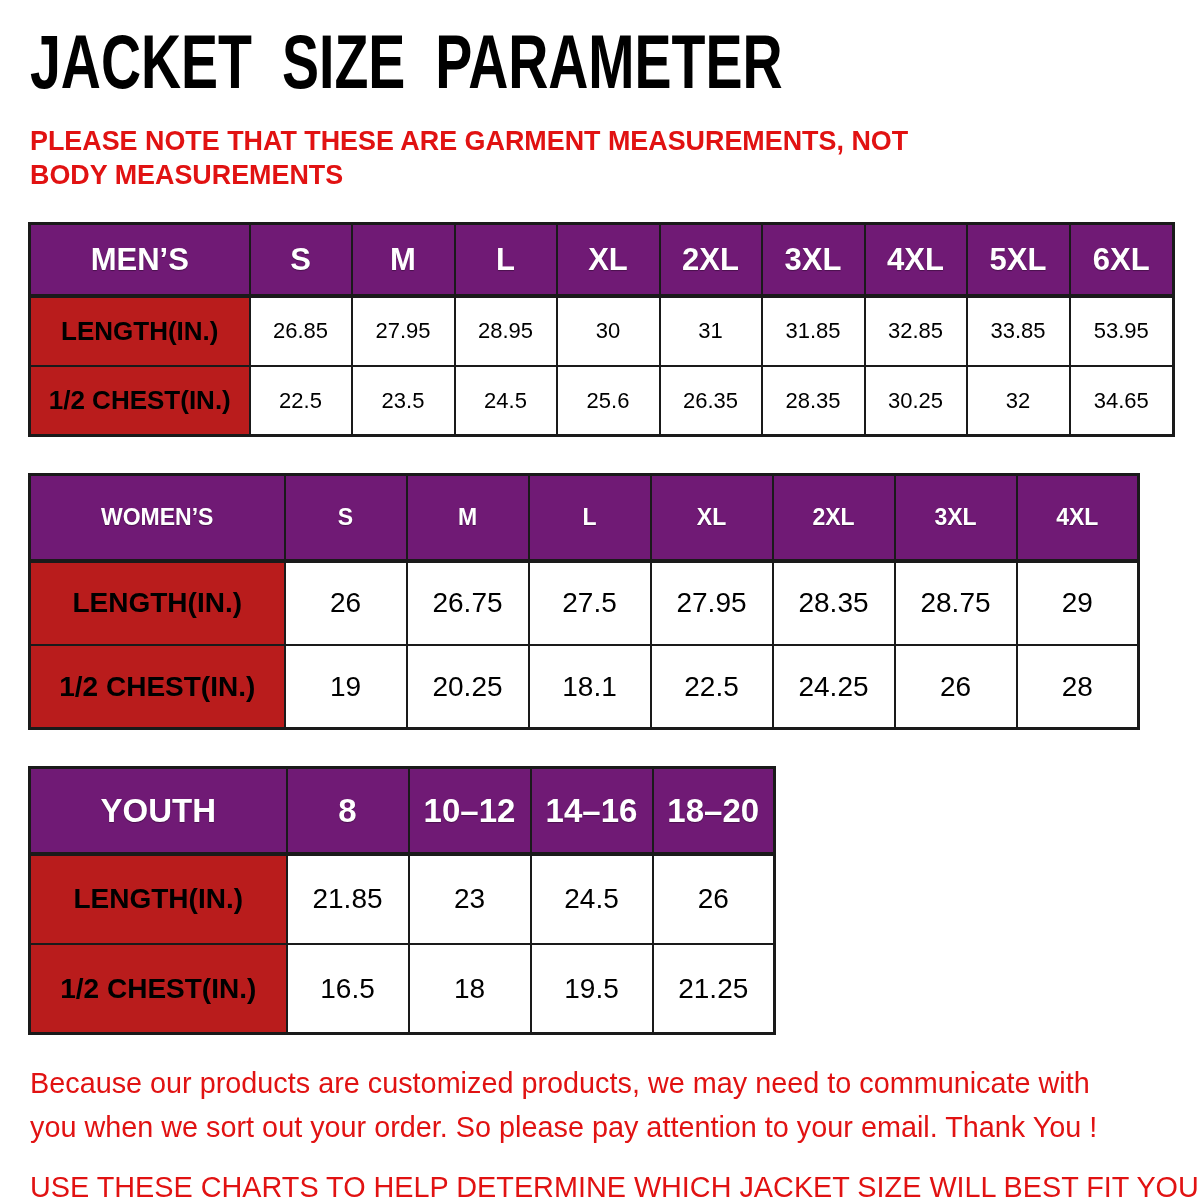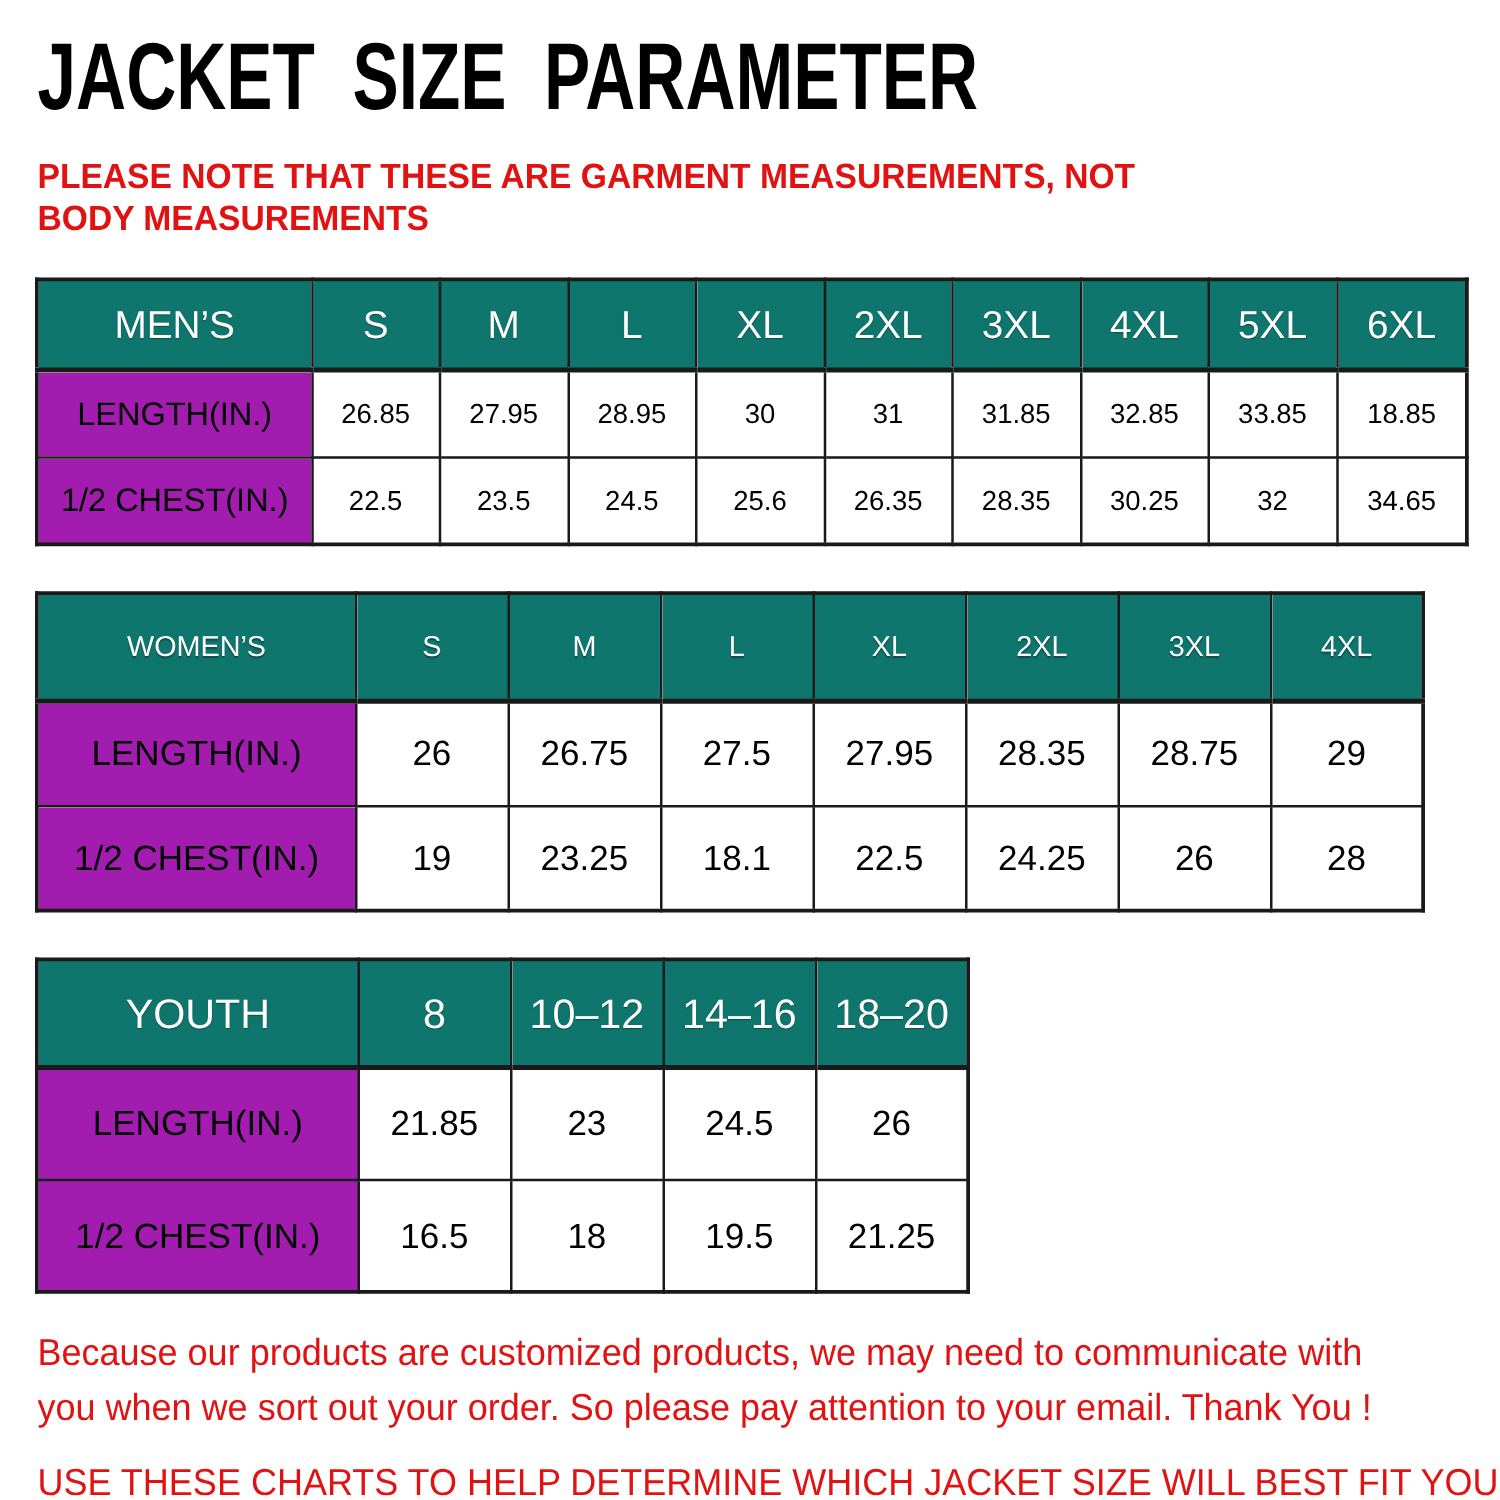"MEN’S" table.size-table thead th { background: #0f766e -> #701a75; font-weight: normal -> bold }
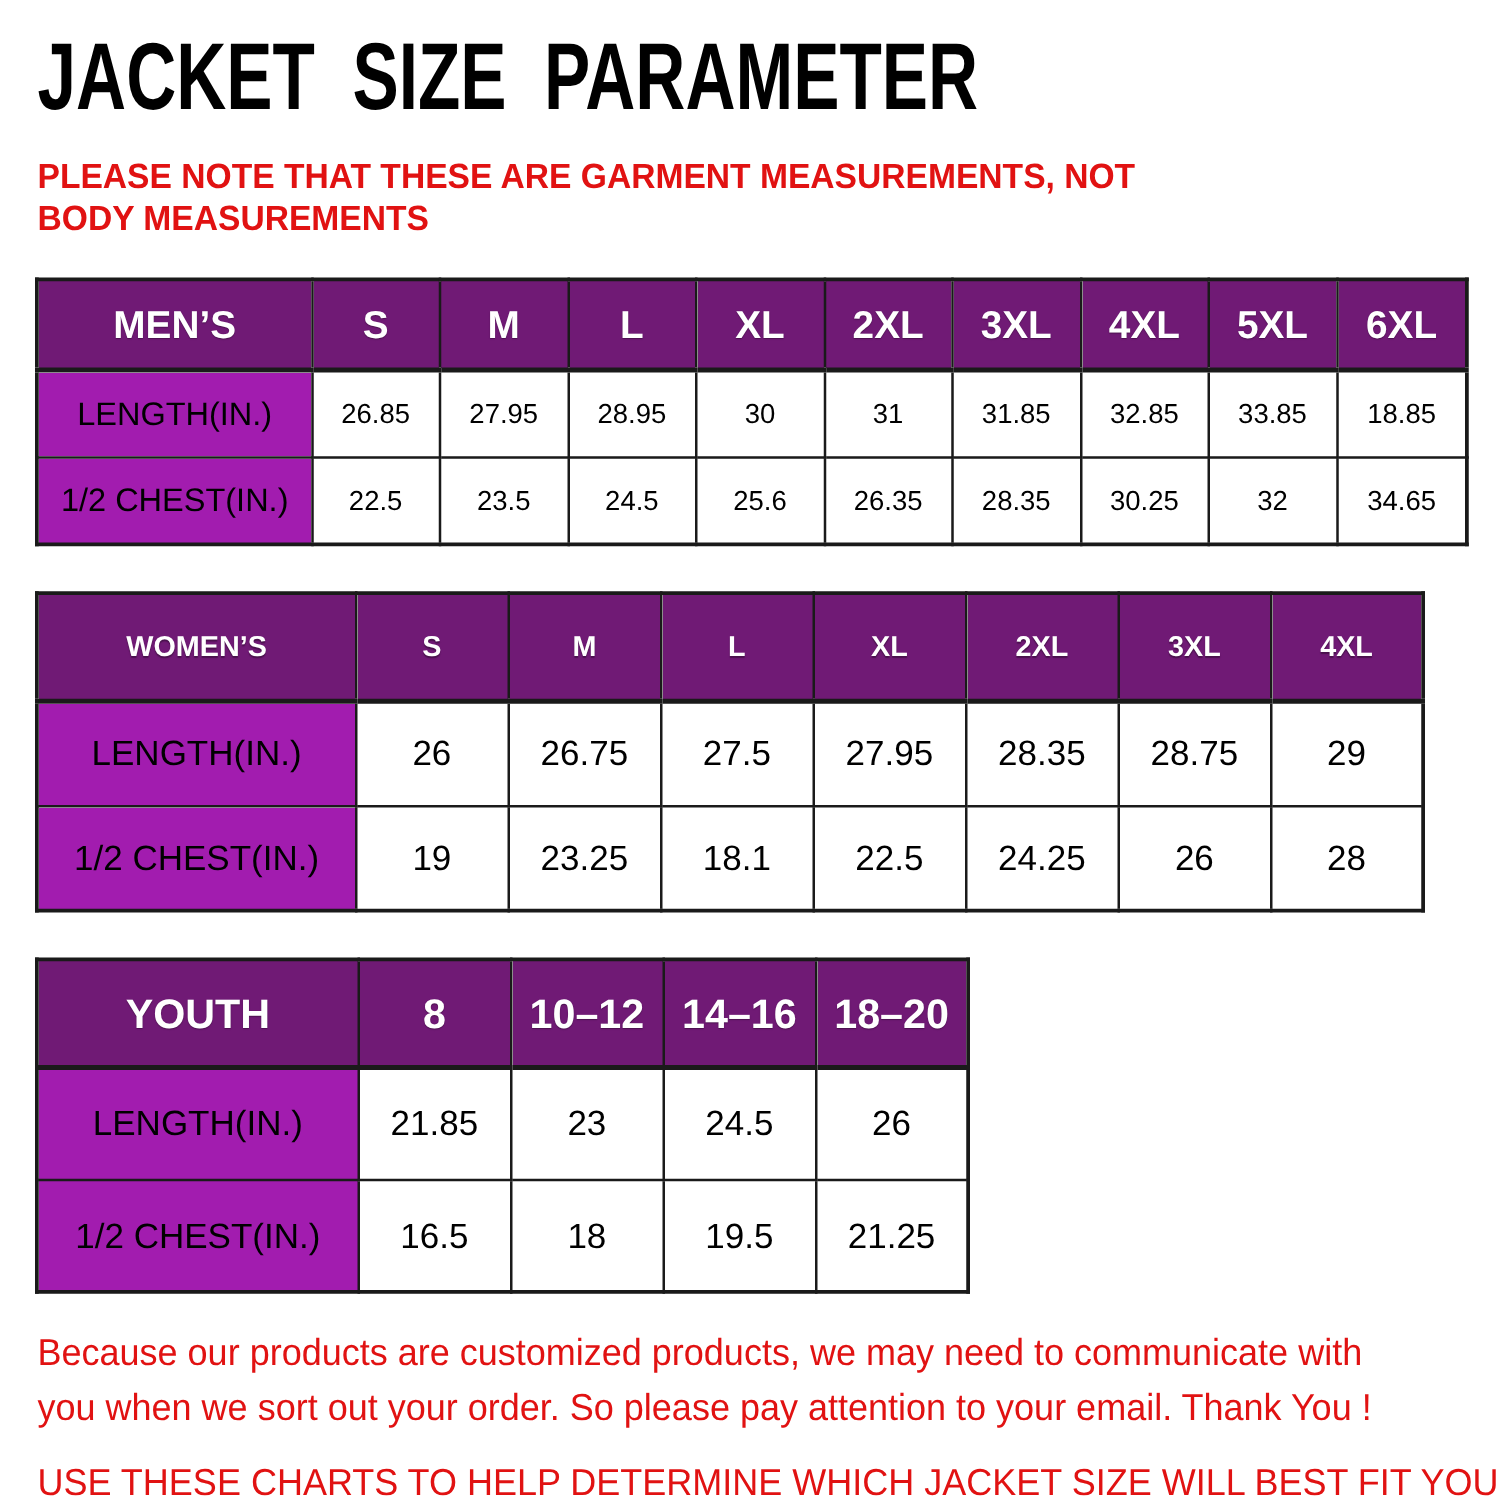"LENGTH(IN.)" table.size-table tbody th { background: #a21caf -> #b91c1c; font-weight: normal -> bold }
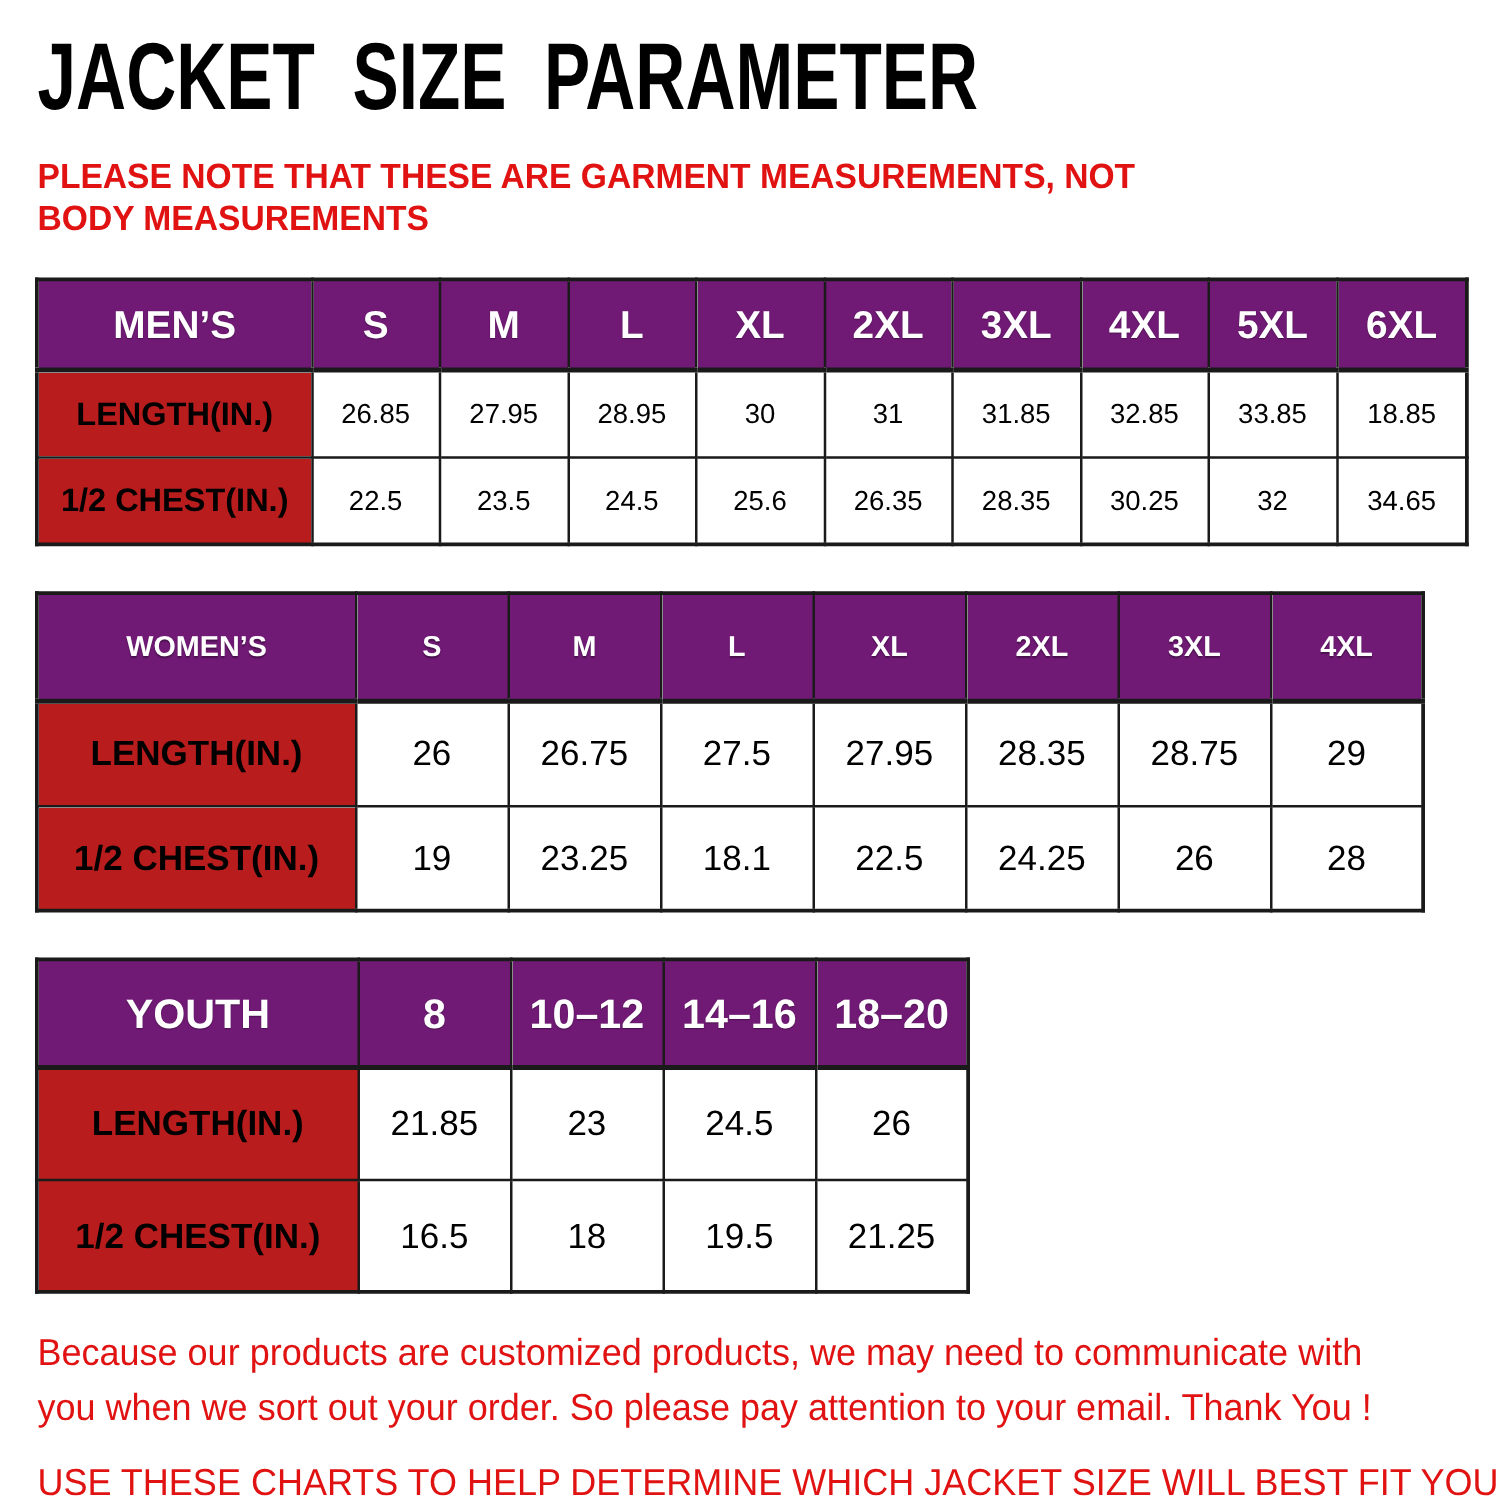"18.85" td { text: 18.85 -> 53.95 }
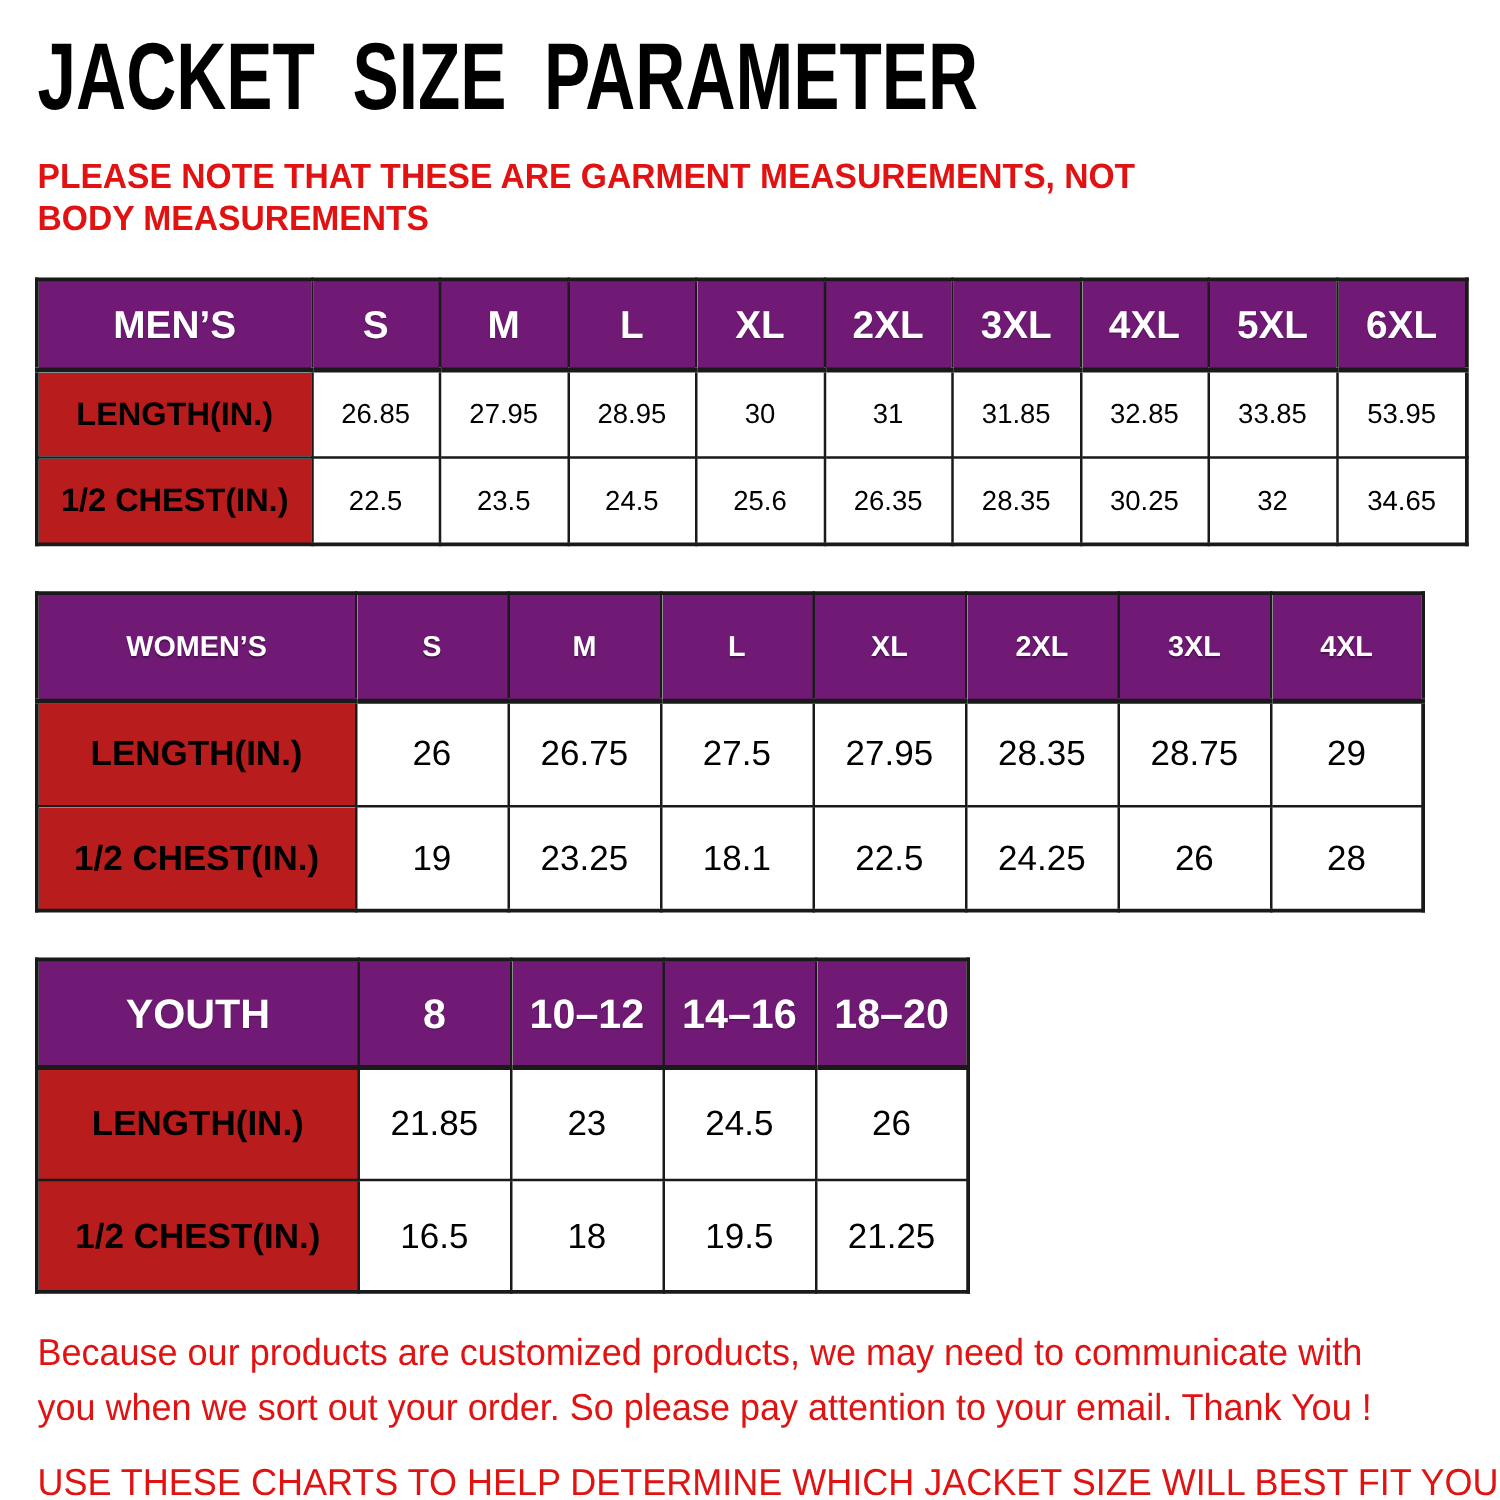"23.25" td { text: 23.25 -> 20.25 }
